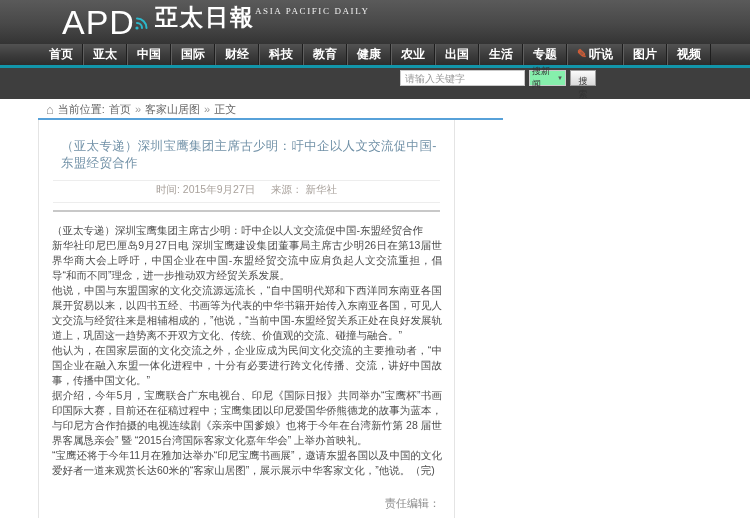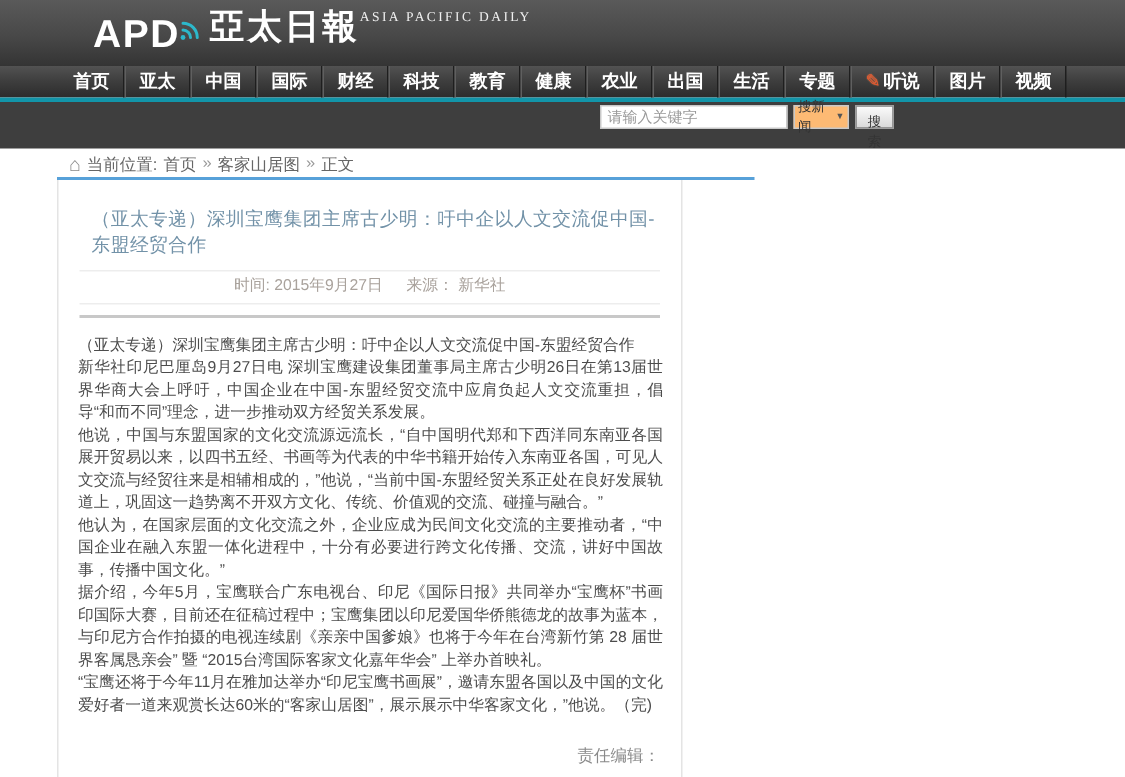"APD" .logo-apd { font-size: 26px -> 34px; font-weight: bold -> normal }
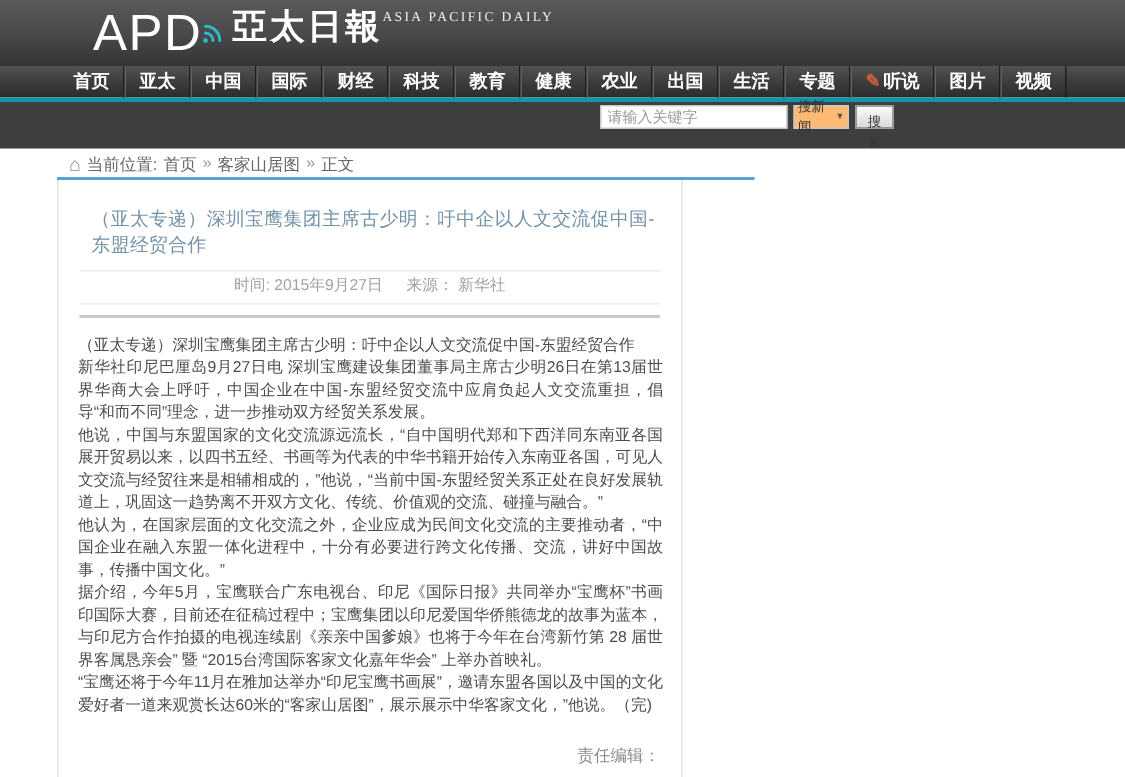"搜新闻" .search-select { background: #fdba74 -> #86efac }
